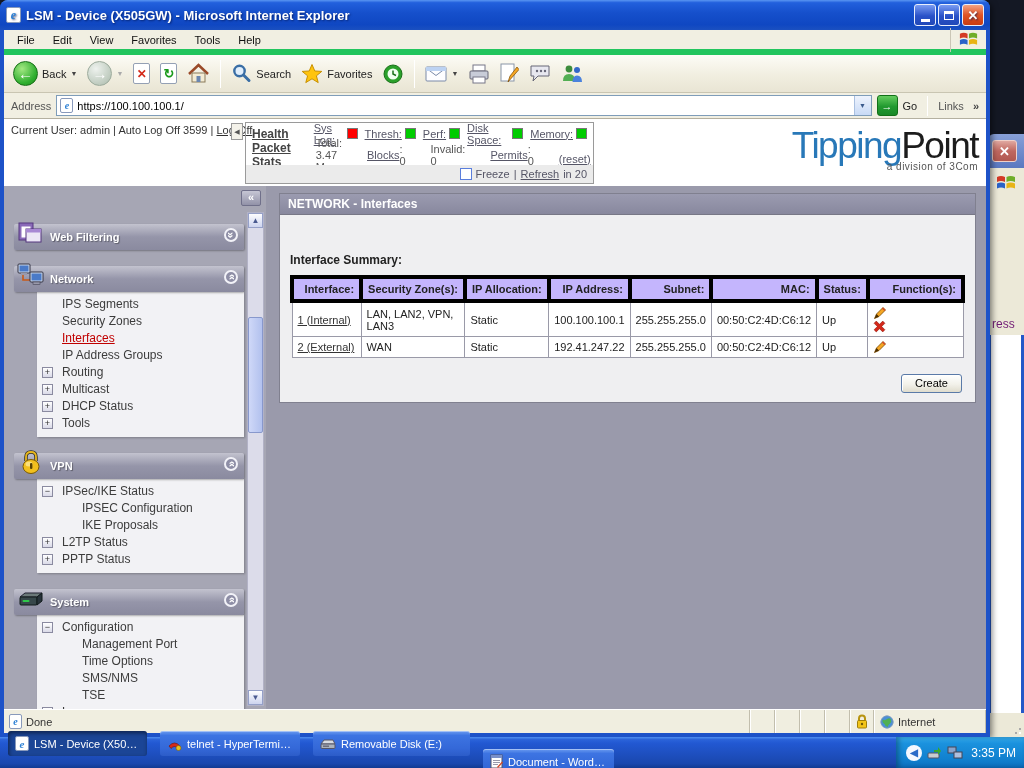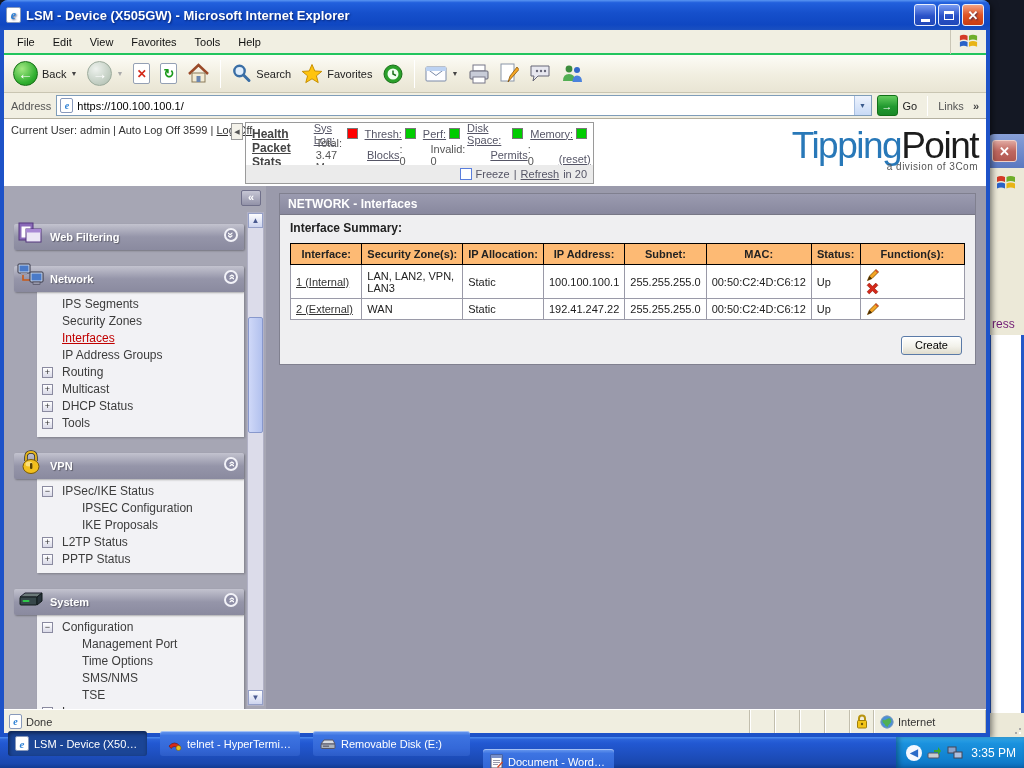"File" .menubar { border-bottom: 2px solid #22c55e -> 6px solid #22c55e }
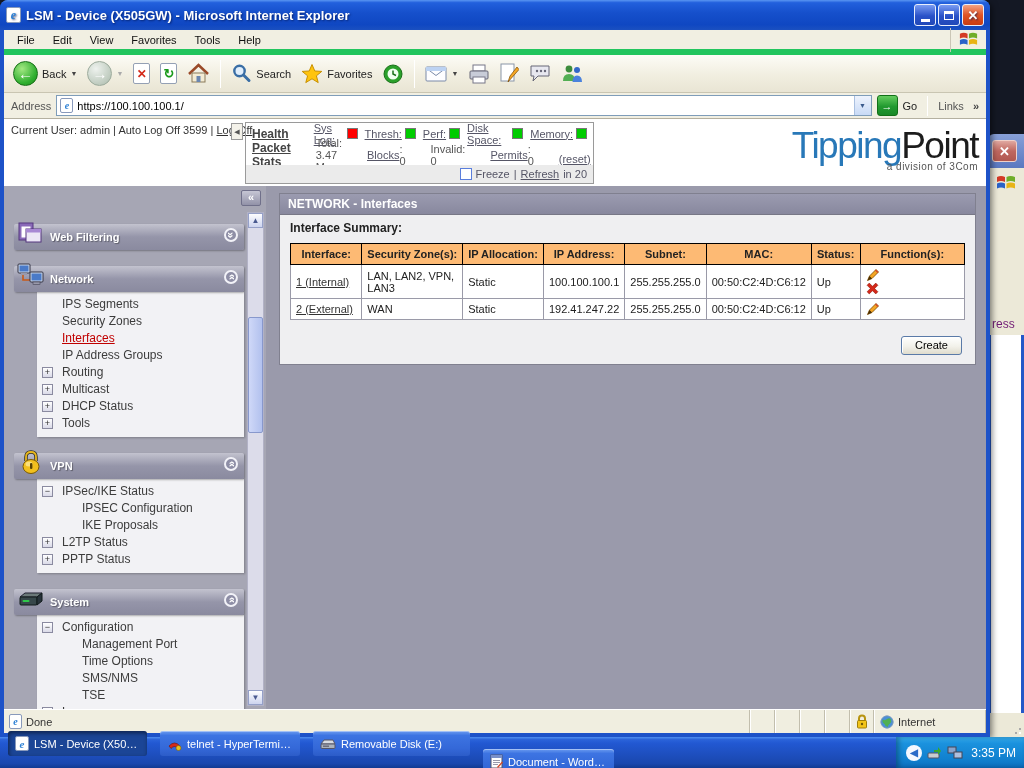"Interface Summary:" .panel-body { margin-top: none -> 16px; padding: 6px 10px 9px -> 22px 10px 9px }
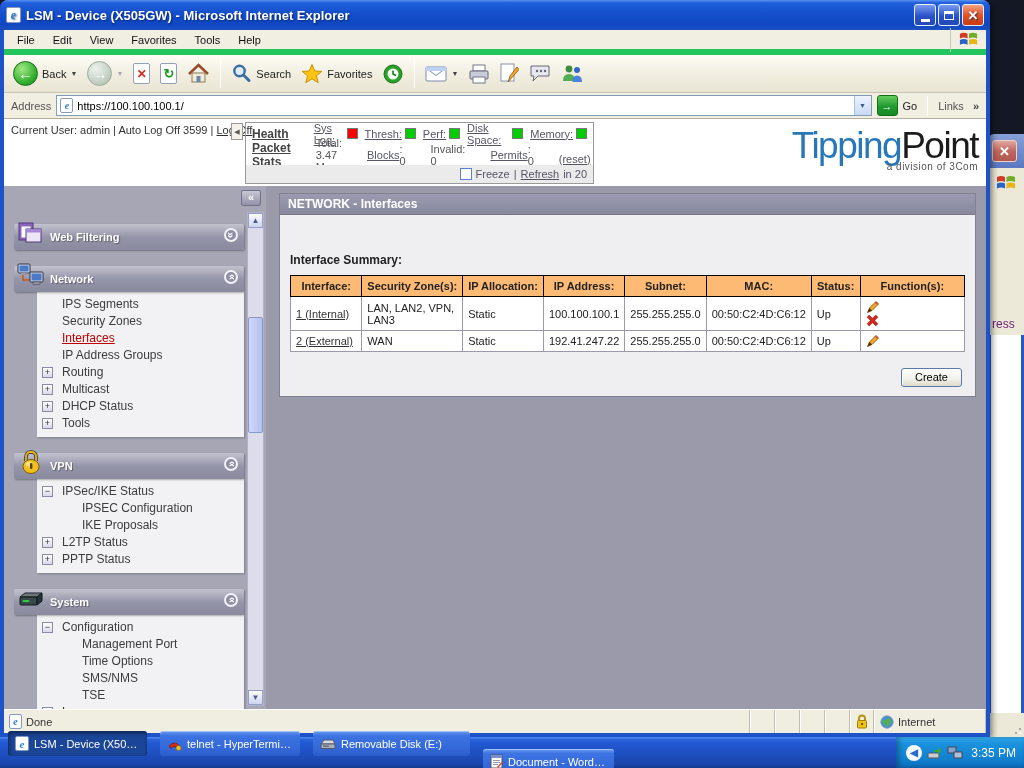"Interface:" table.iface th { background: #fdba74 -> #c4b5fd; border: 1px solid #000000 -> 4px solid #000000; text-align: center -> right }
